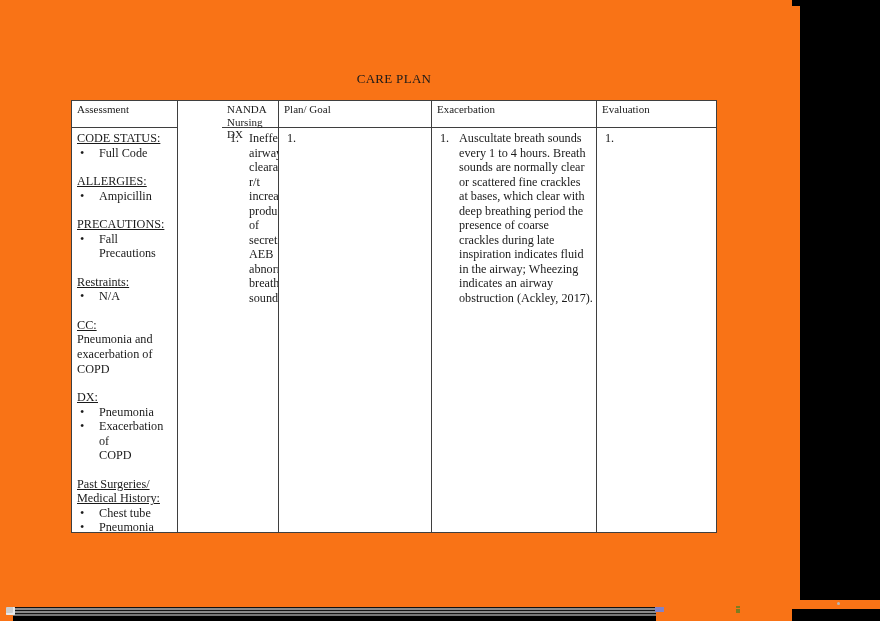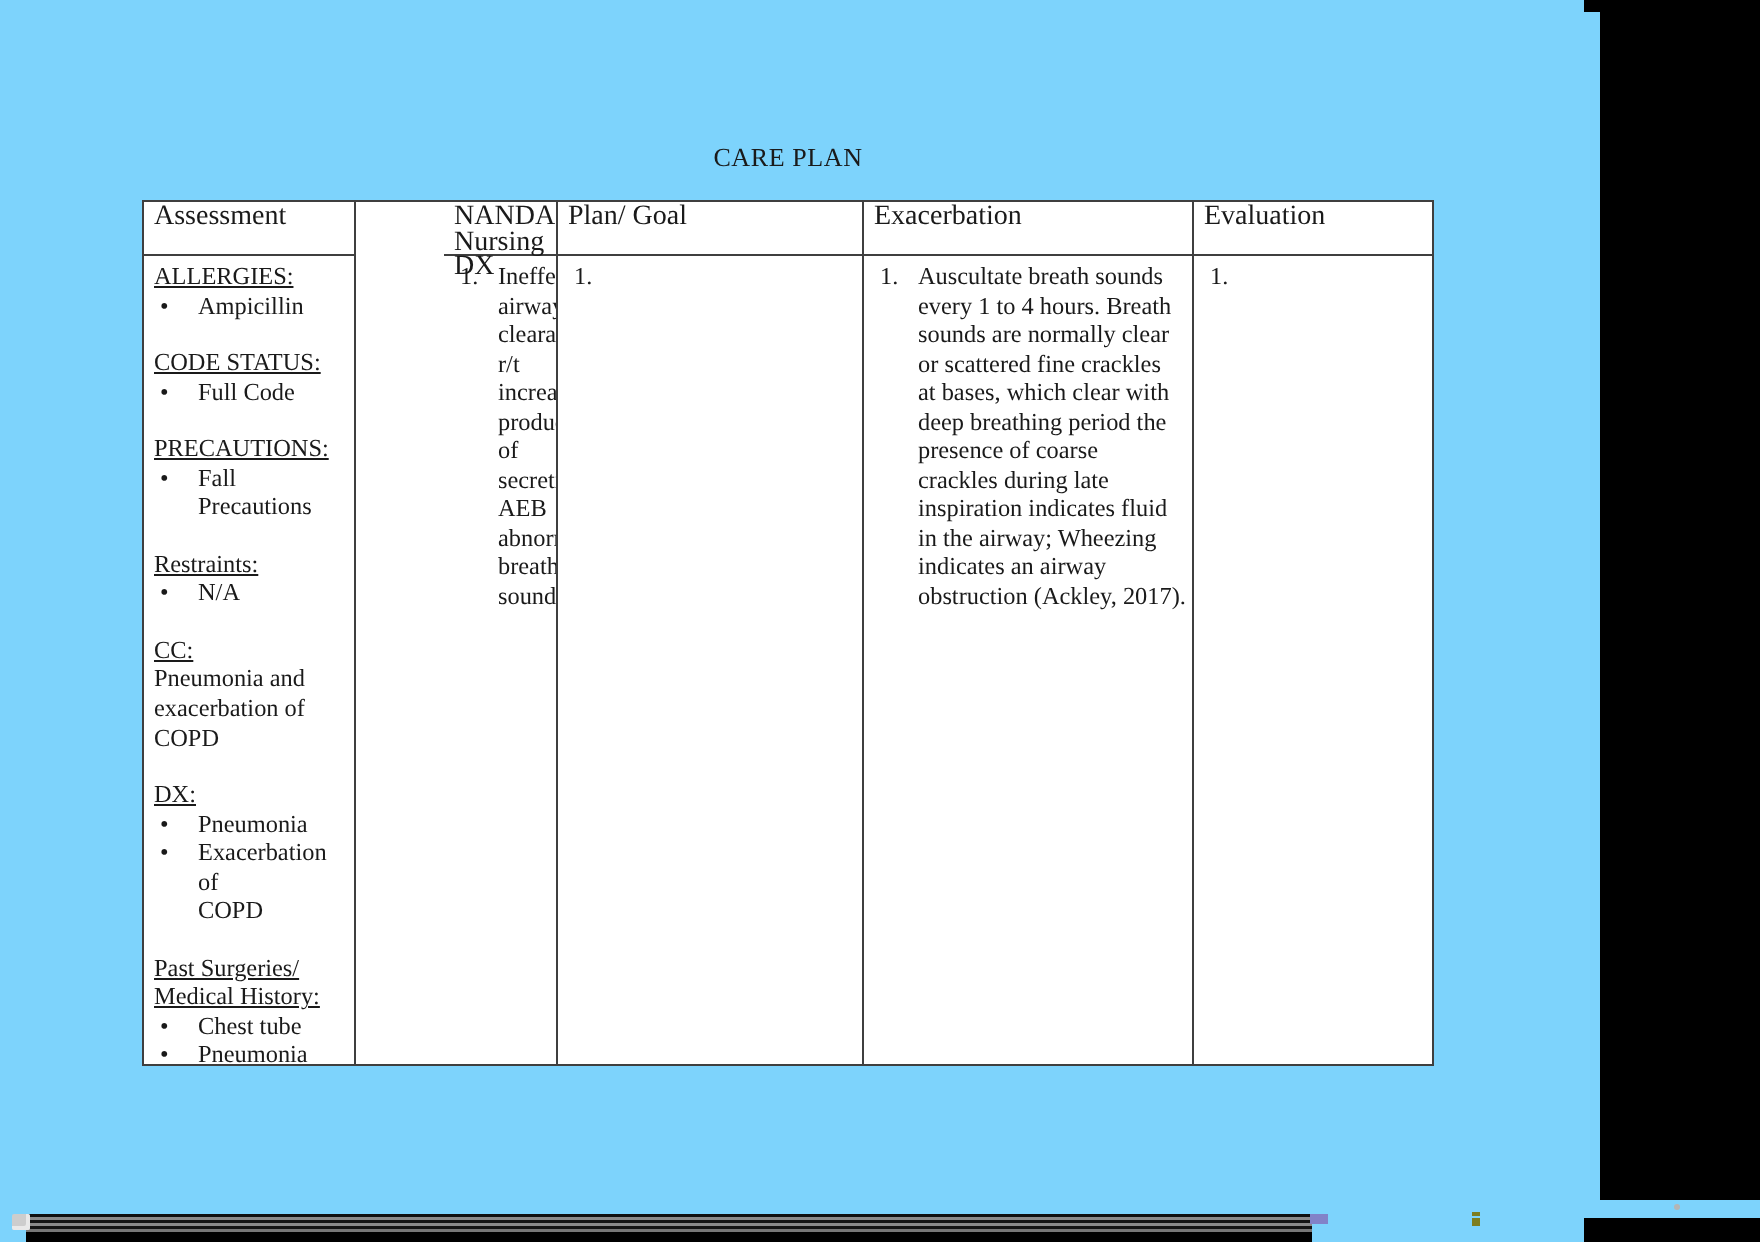"CARE PLAN" .page { background: #7dd3fc -> #f97316 }
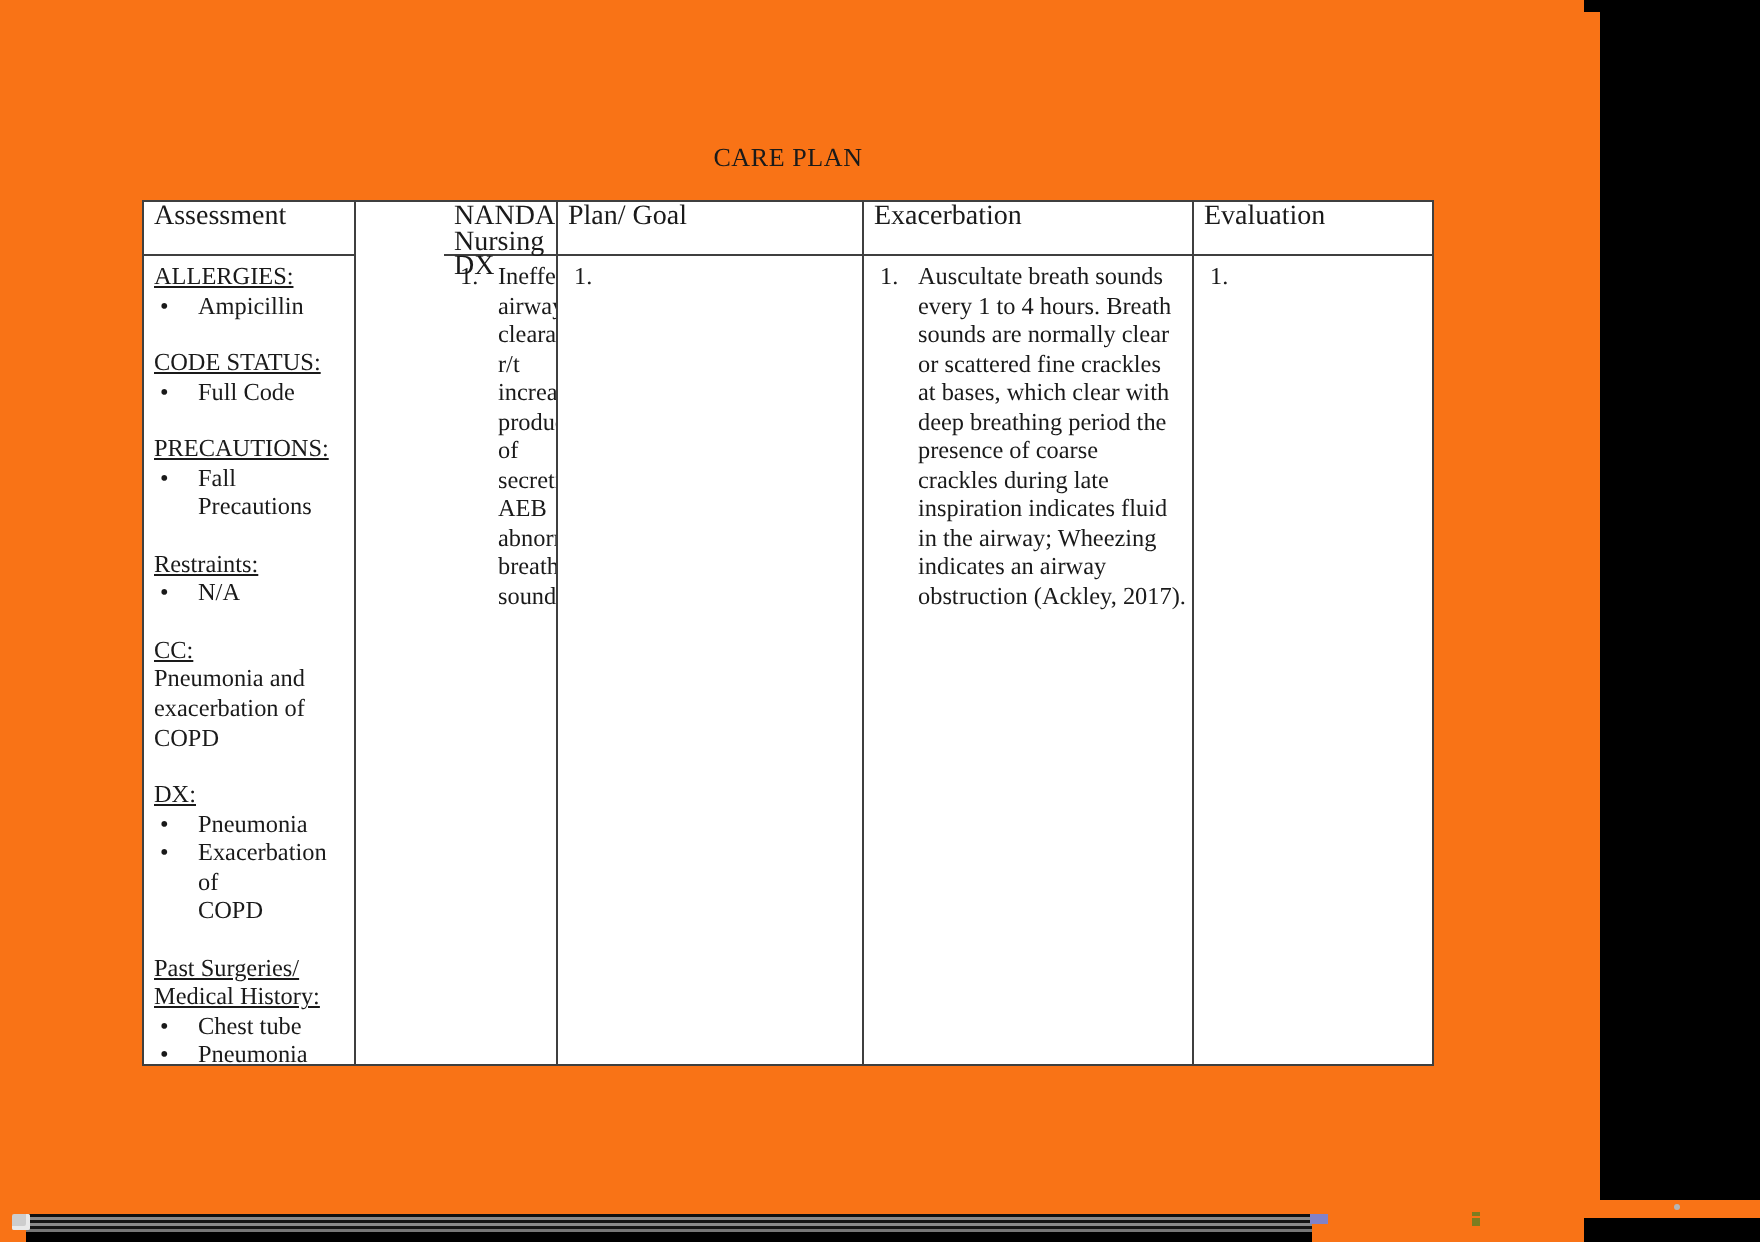"Assessment" .th { font-size: 14px -> 11px }
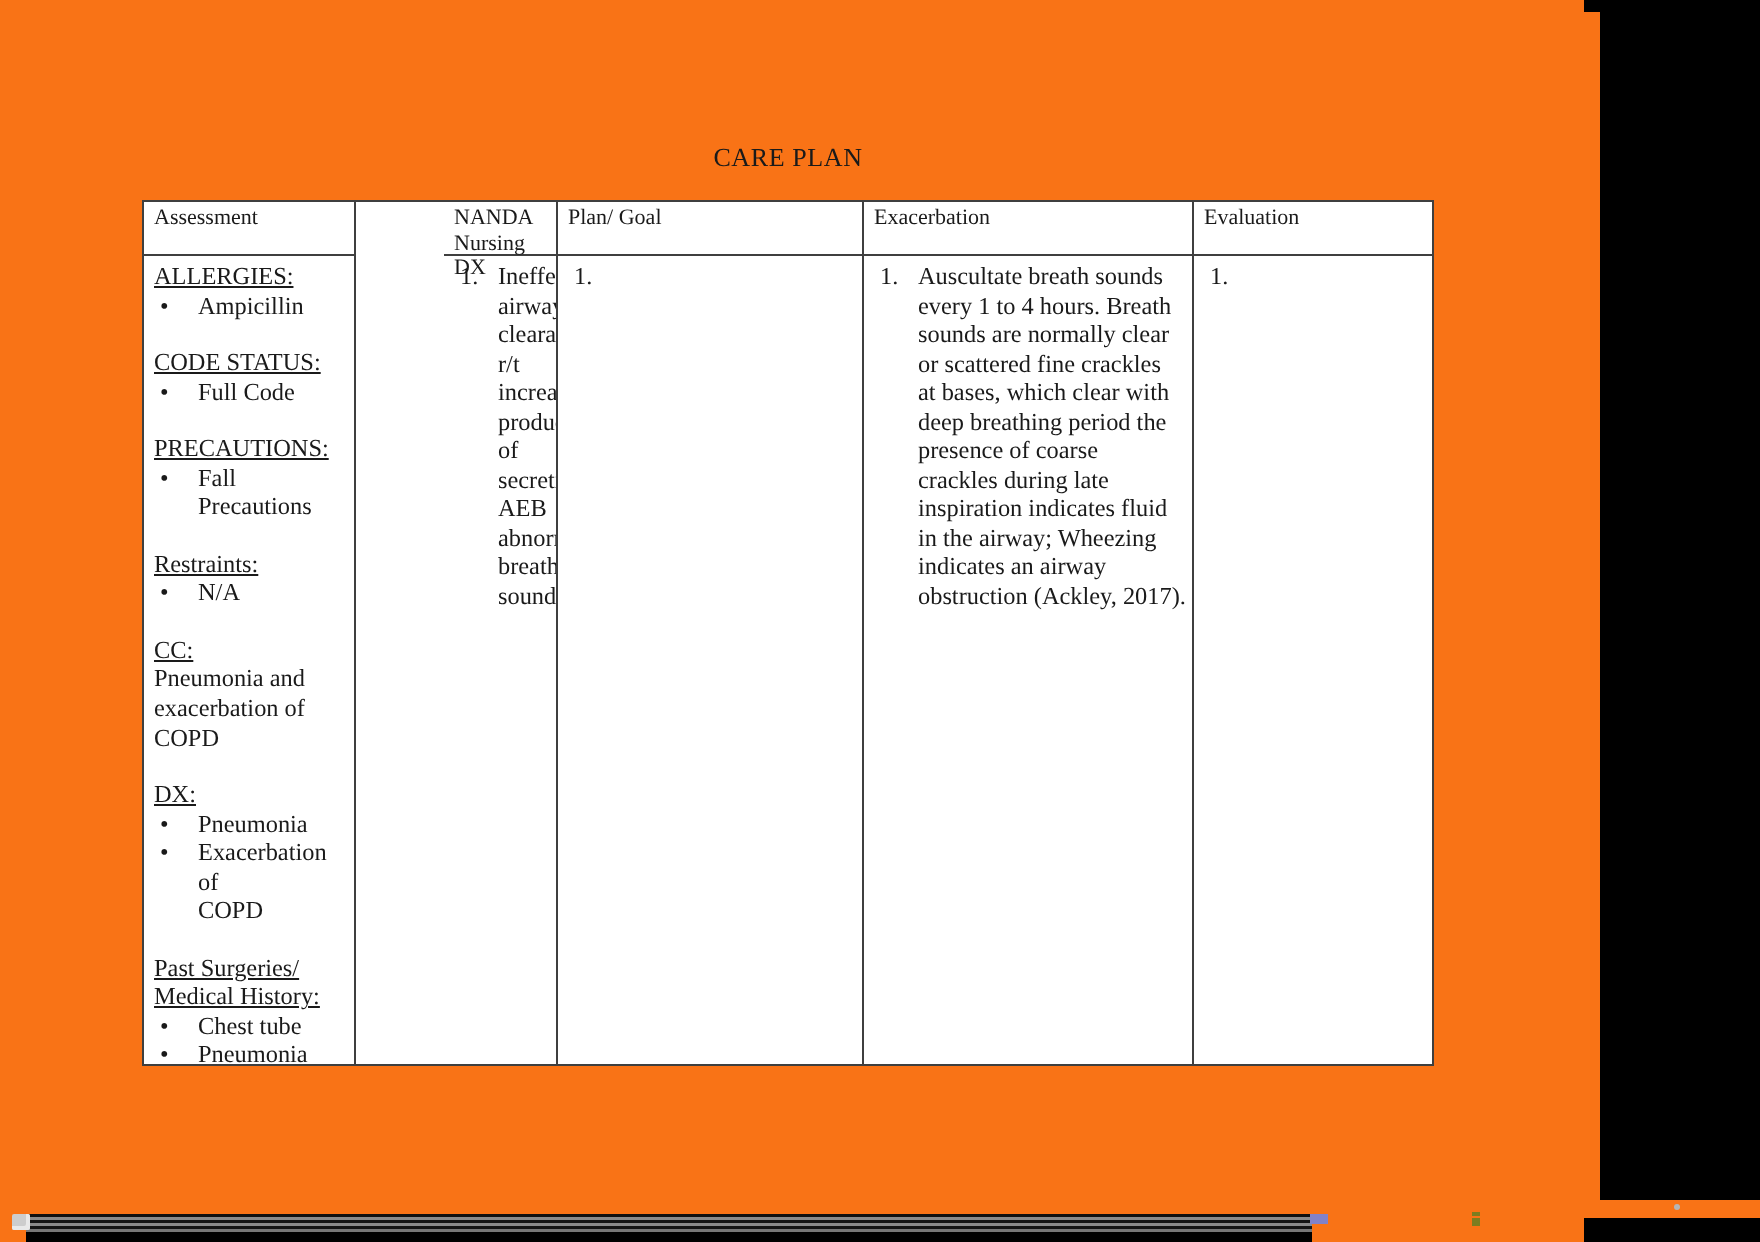"ALLERGIES:" div.sec { order: before "CODE STATUS:" -> after "CODE STATUS:" }
